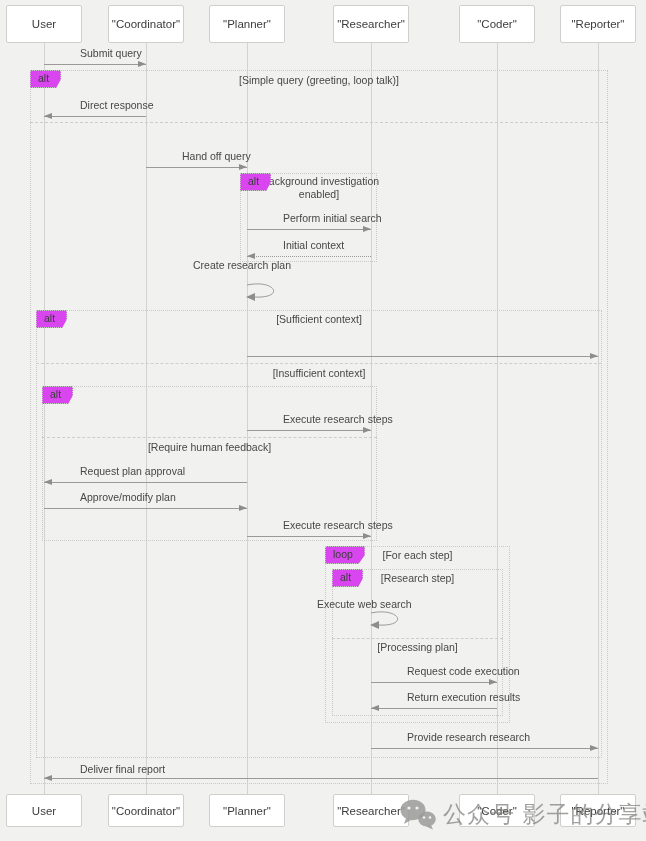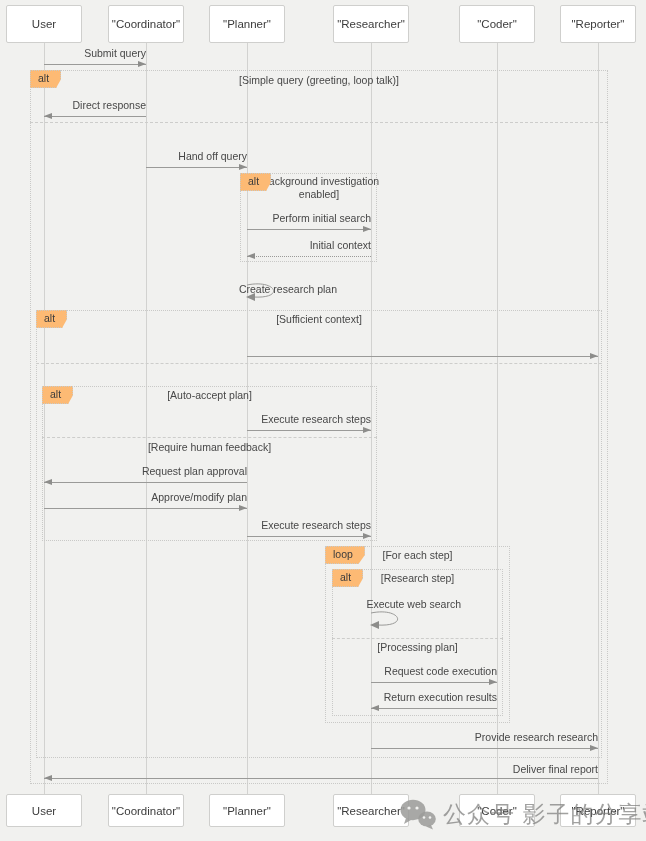"Submit query" .mlabel { padding-left: none -> 36px; text-align: right -> left }
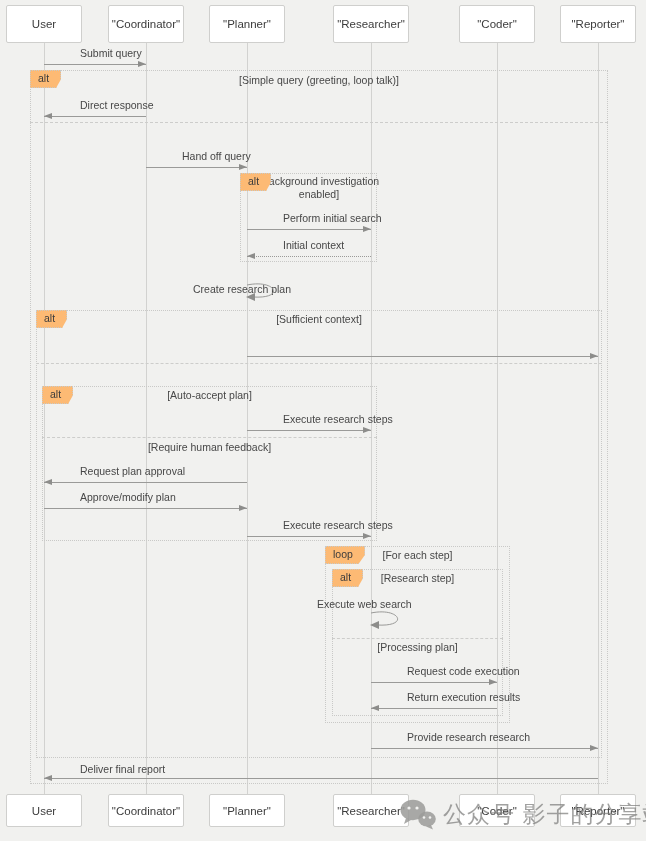"alt" .ftag { background: #fdba74 -> #d946ef }
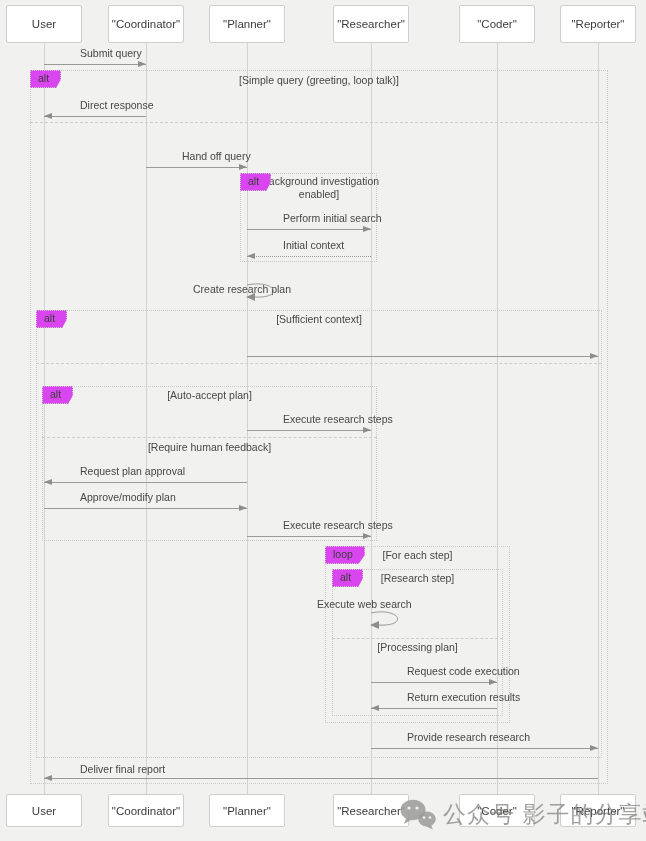"Create research plan" div.mlabel { top: 283px -> 259px }
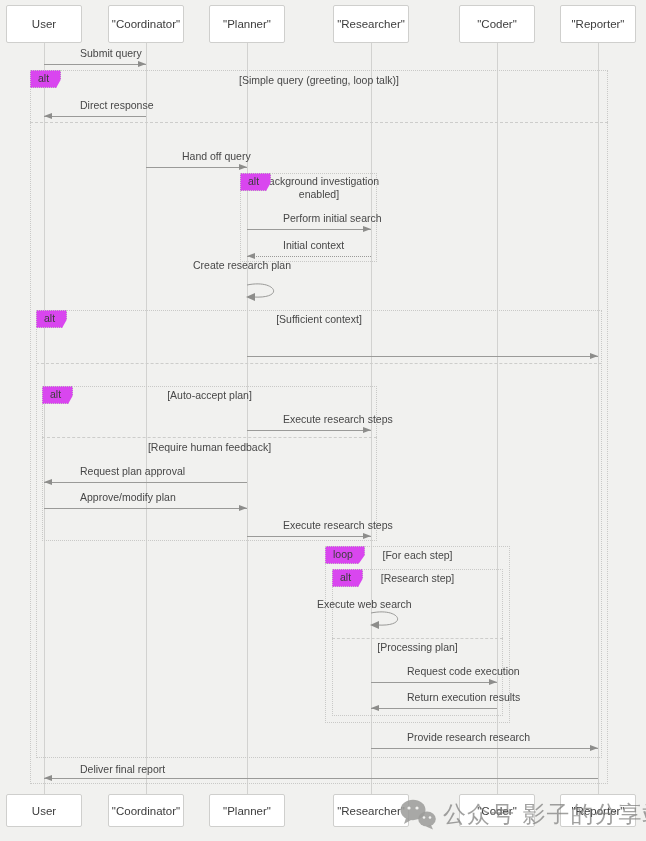"[Insufficient context]" div.fcond { html: none -> <div>[Insufficient context]</div> }
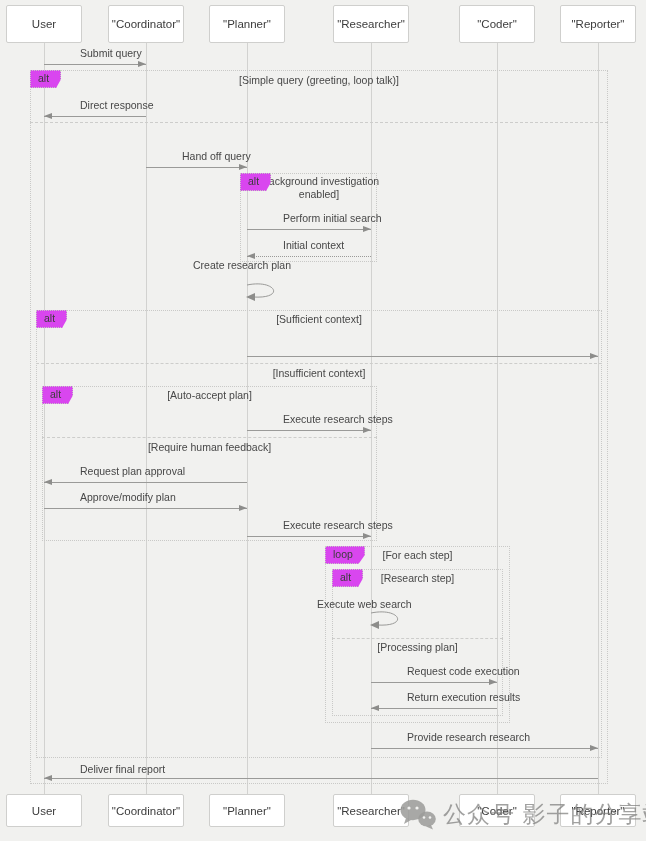"[Auto-accept plan]" div.fcond { html: <div>[Auto-accept plan]</div> -> none }
